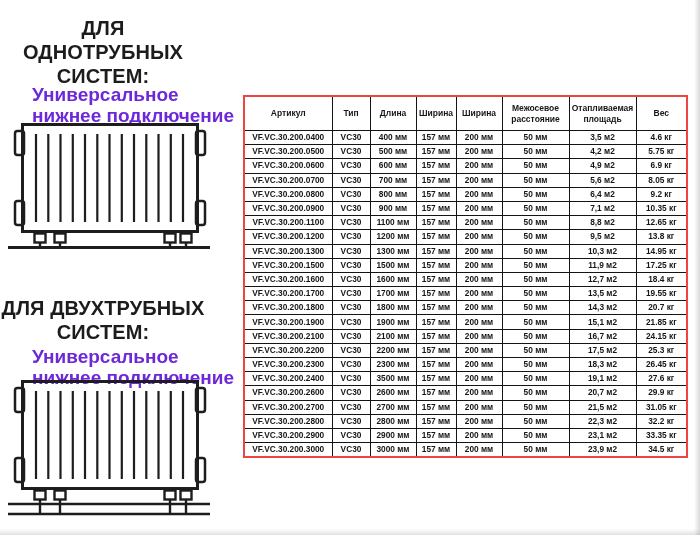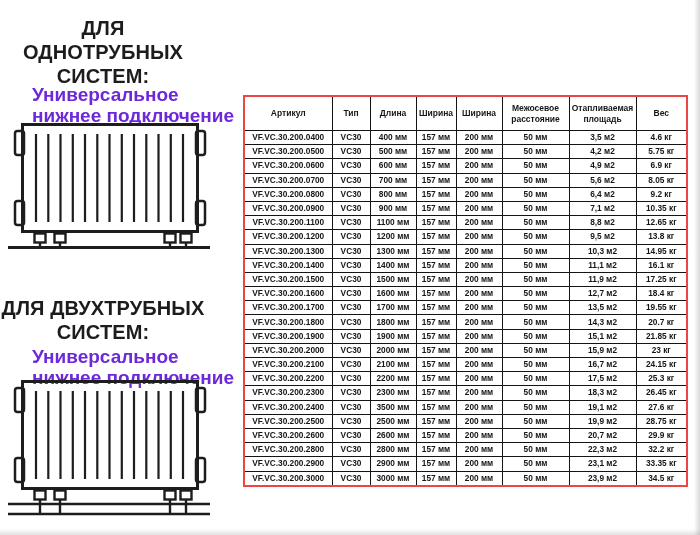"VF.VC.30.200.1400" tr { html: <tr> <td>VF.VC.30.200.1400</td> <td>VC30</td> <td>1400 мм</td> <td>157 мм</td> <td>200 мм</td> <td>50 мм</td> <td>11,1 м2</td> <td>16.1 кг</td> </tr> -> none }
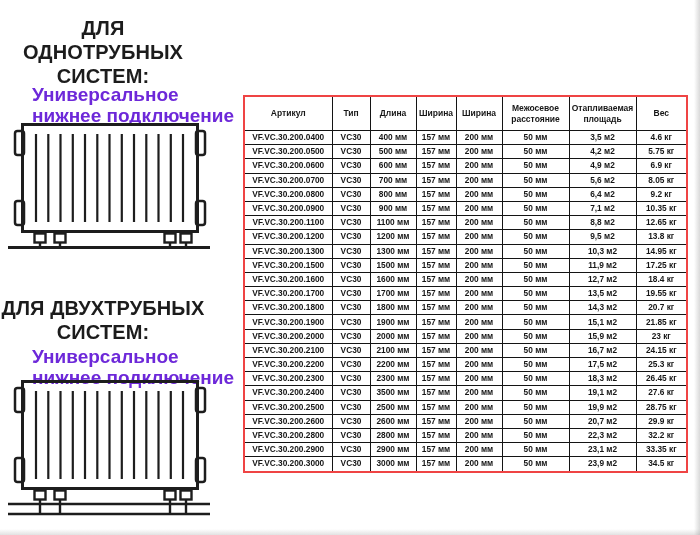"VF.VC.30.200.2000" tr { html: <tr> <td>VF.VC.30.200.2000</td> <td>VC30</td> <td>2000 мм</td> <td>157 мм</td> <td>200 мм</td> <td>50 мм</td> <td>15,9 м2</td> <td>23 кг</td> </tr> -> none }
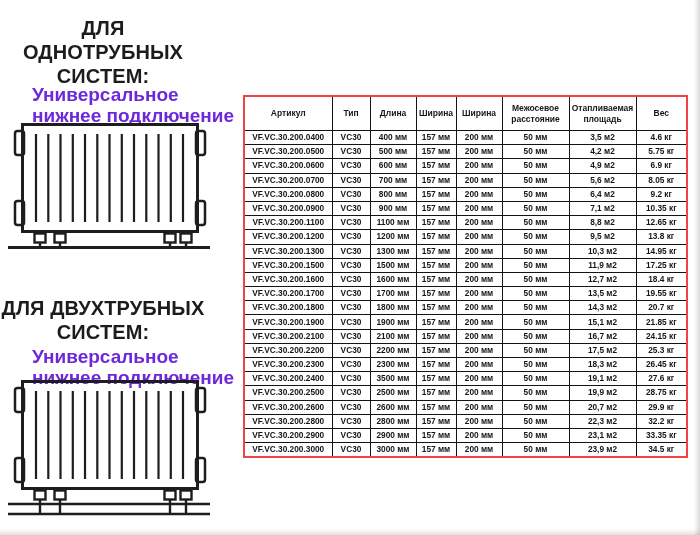"VF.VC.30.200.2500" tr { html: <tr> <td>VF.VC.30.200.2500</td> <td>VC30</td> <td>2500 мм</td> <td>157 мм</td> <td>200 мм</td> <td>50 мм</td> <td>19,9 м2</td> <td>28.75 кг</td> </tr> -> none }
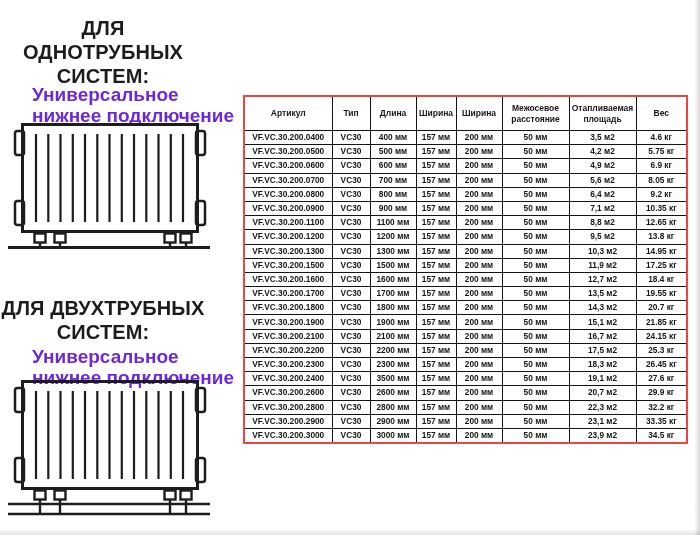"VF.VC.30.200.2700" tr { html: none -> <tr> <td>VF.VC.30.200.2700</td> <td>VC30</td> <td>2700 мм</td> <td>157 мм</td> <td>200 мм</td> <td>50 мм</td> <td>21,5 м2</td> <td>31.05 кг</td> </tr> }
